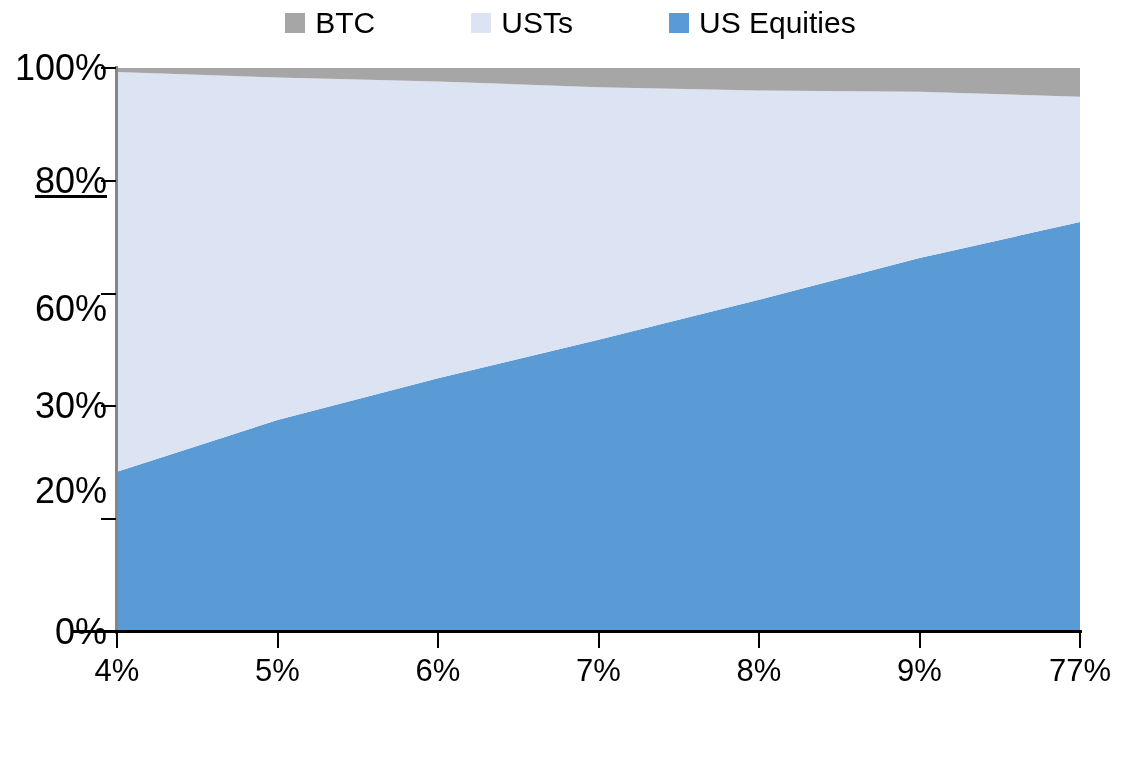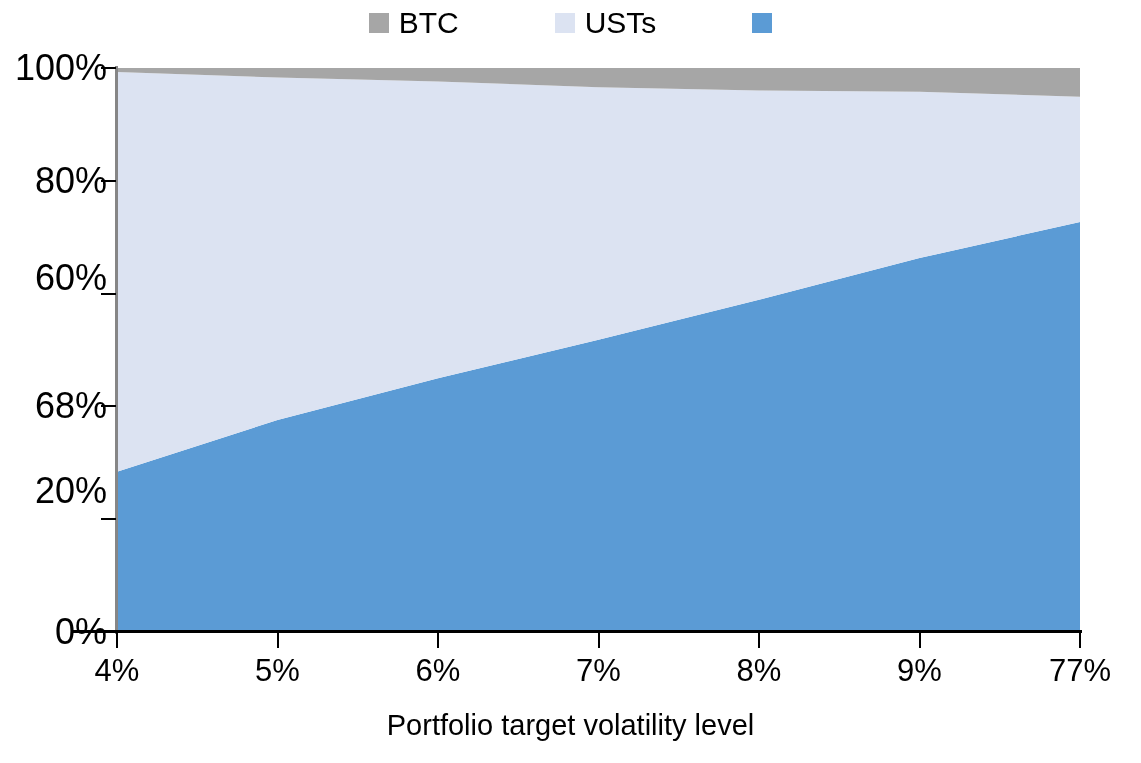"US Equities" span.legend-label { html: none -> <span>US Equities</span> }
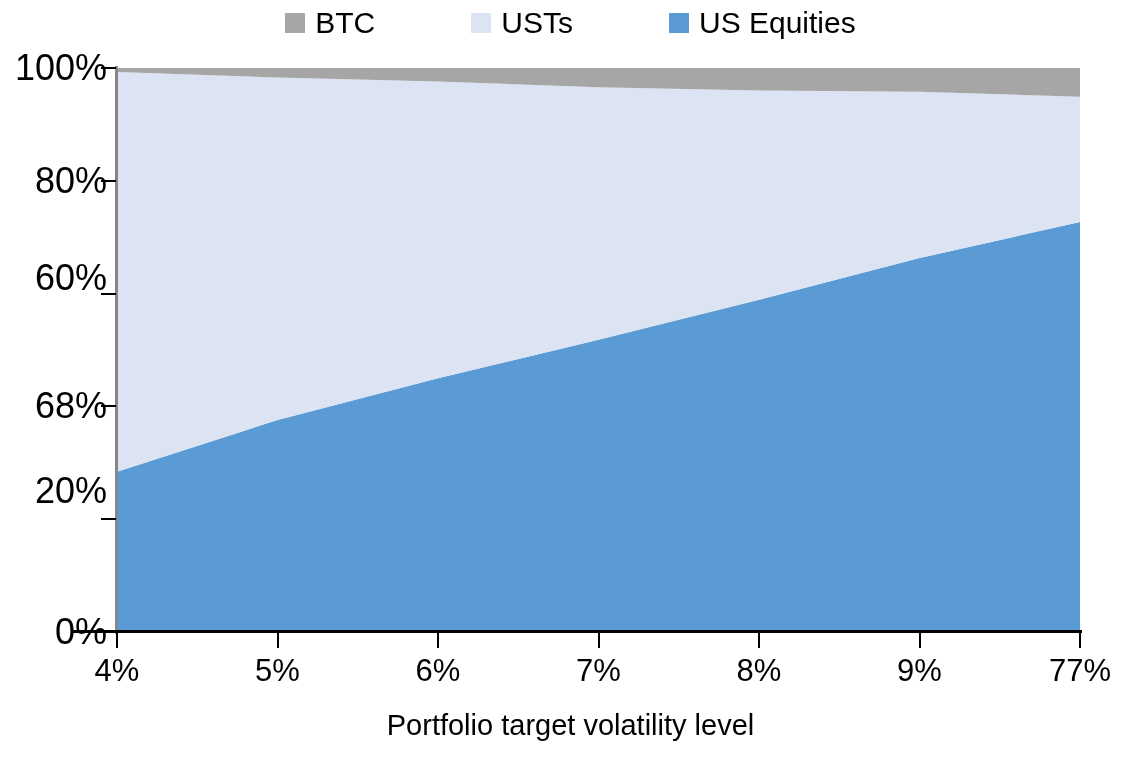"80%" div.y-tick-label { text-decoration: none -> underline }
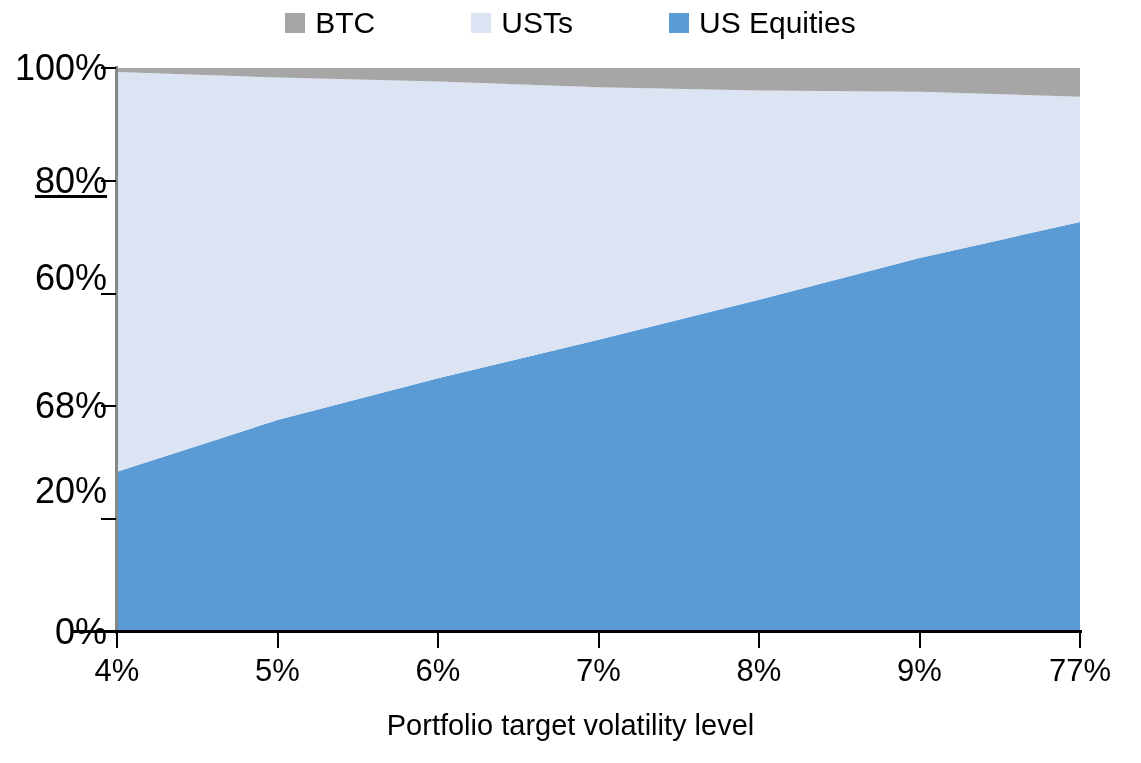"60%" div.y-tick-label { top: 262px -> 293px }
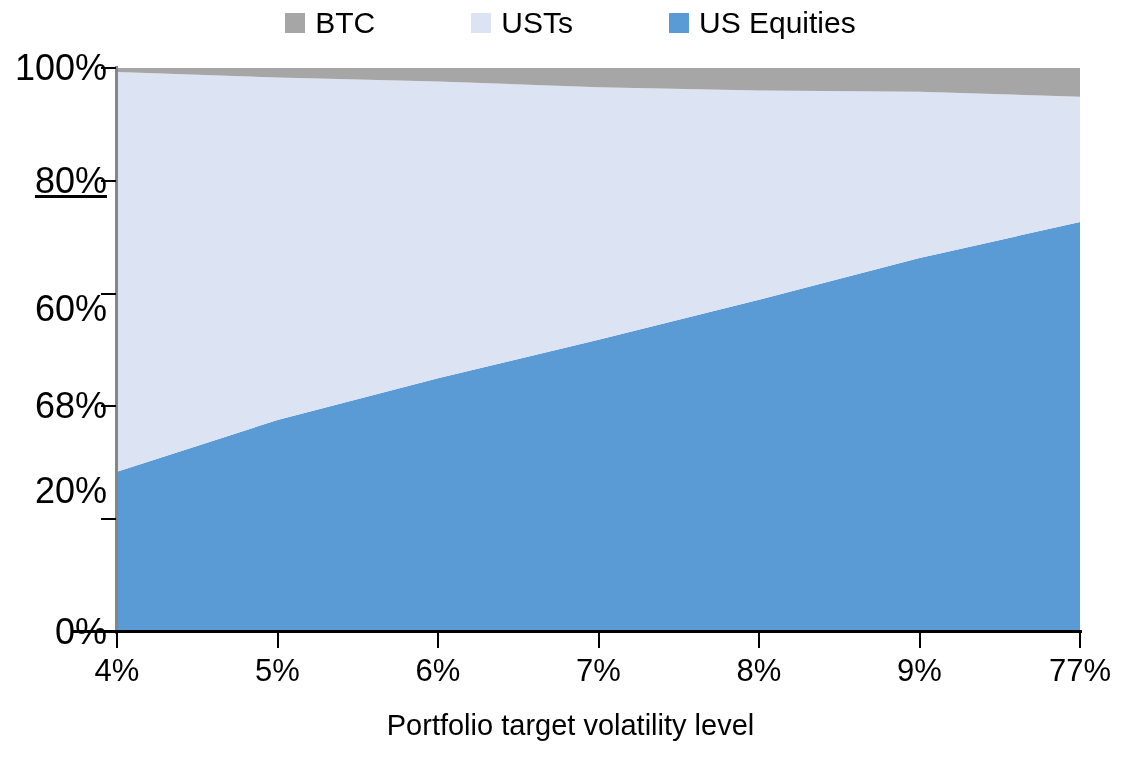"68%" div.y-tick-label { text: 68% -> 30% }
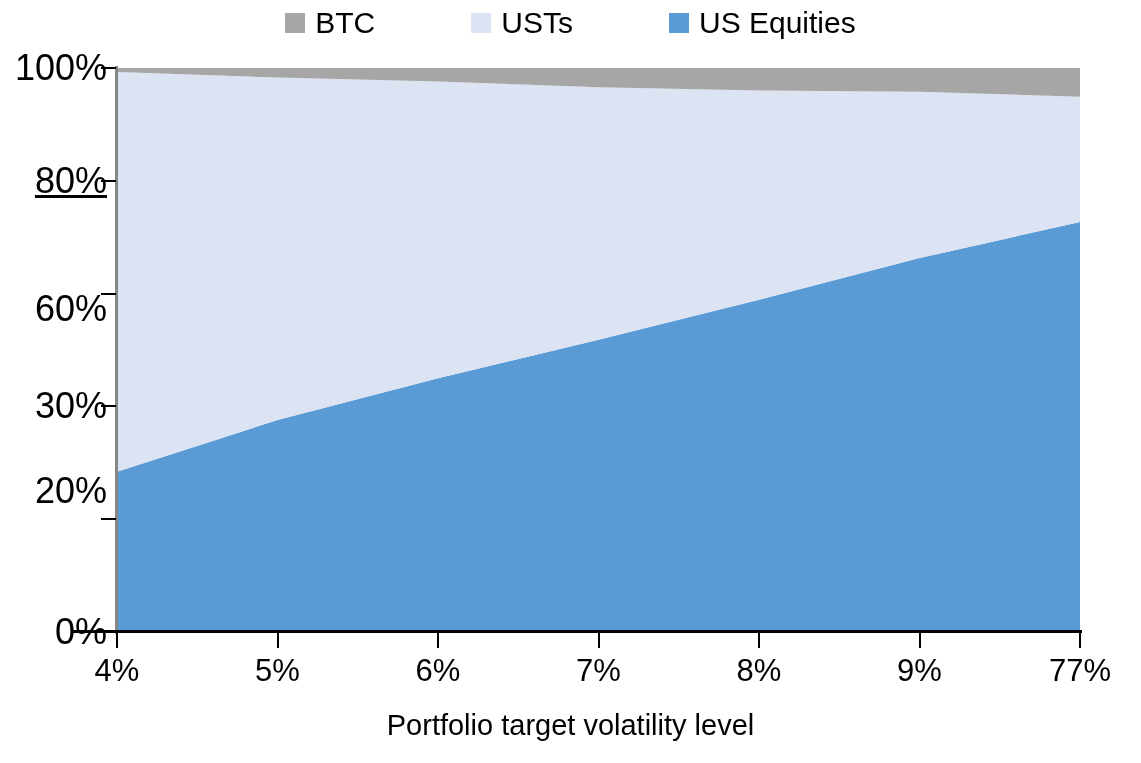"Portfolio target volatility level" div.x-axis-title { html: <div>Portfolio target volatility level</div> -> none }
